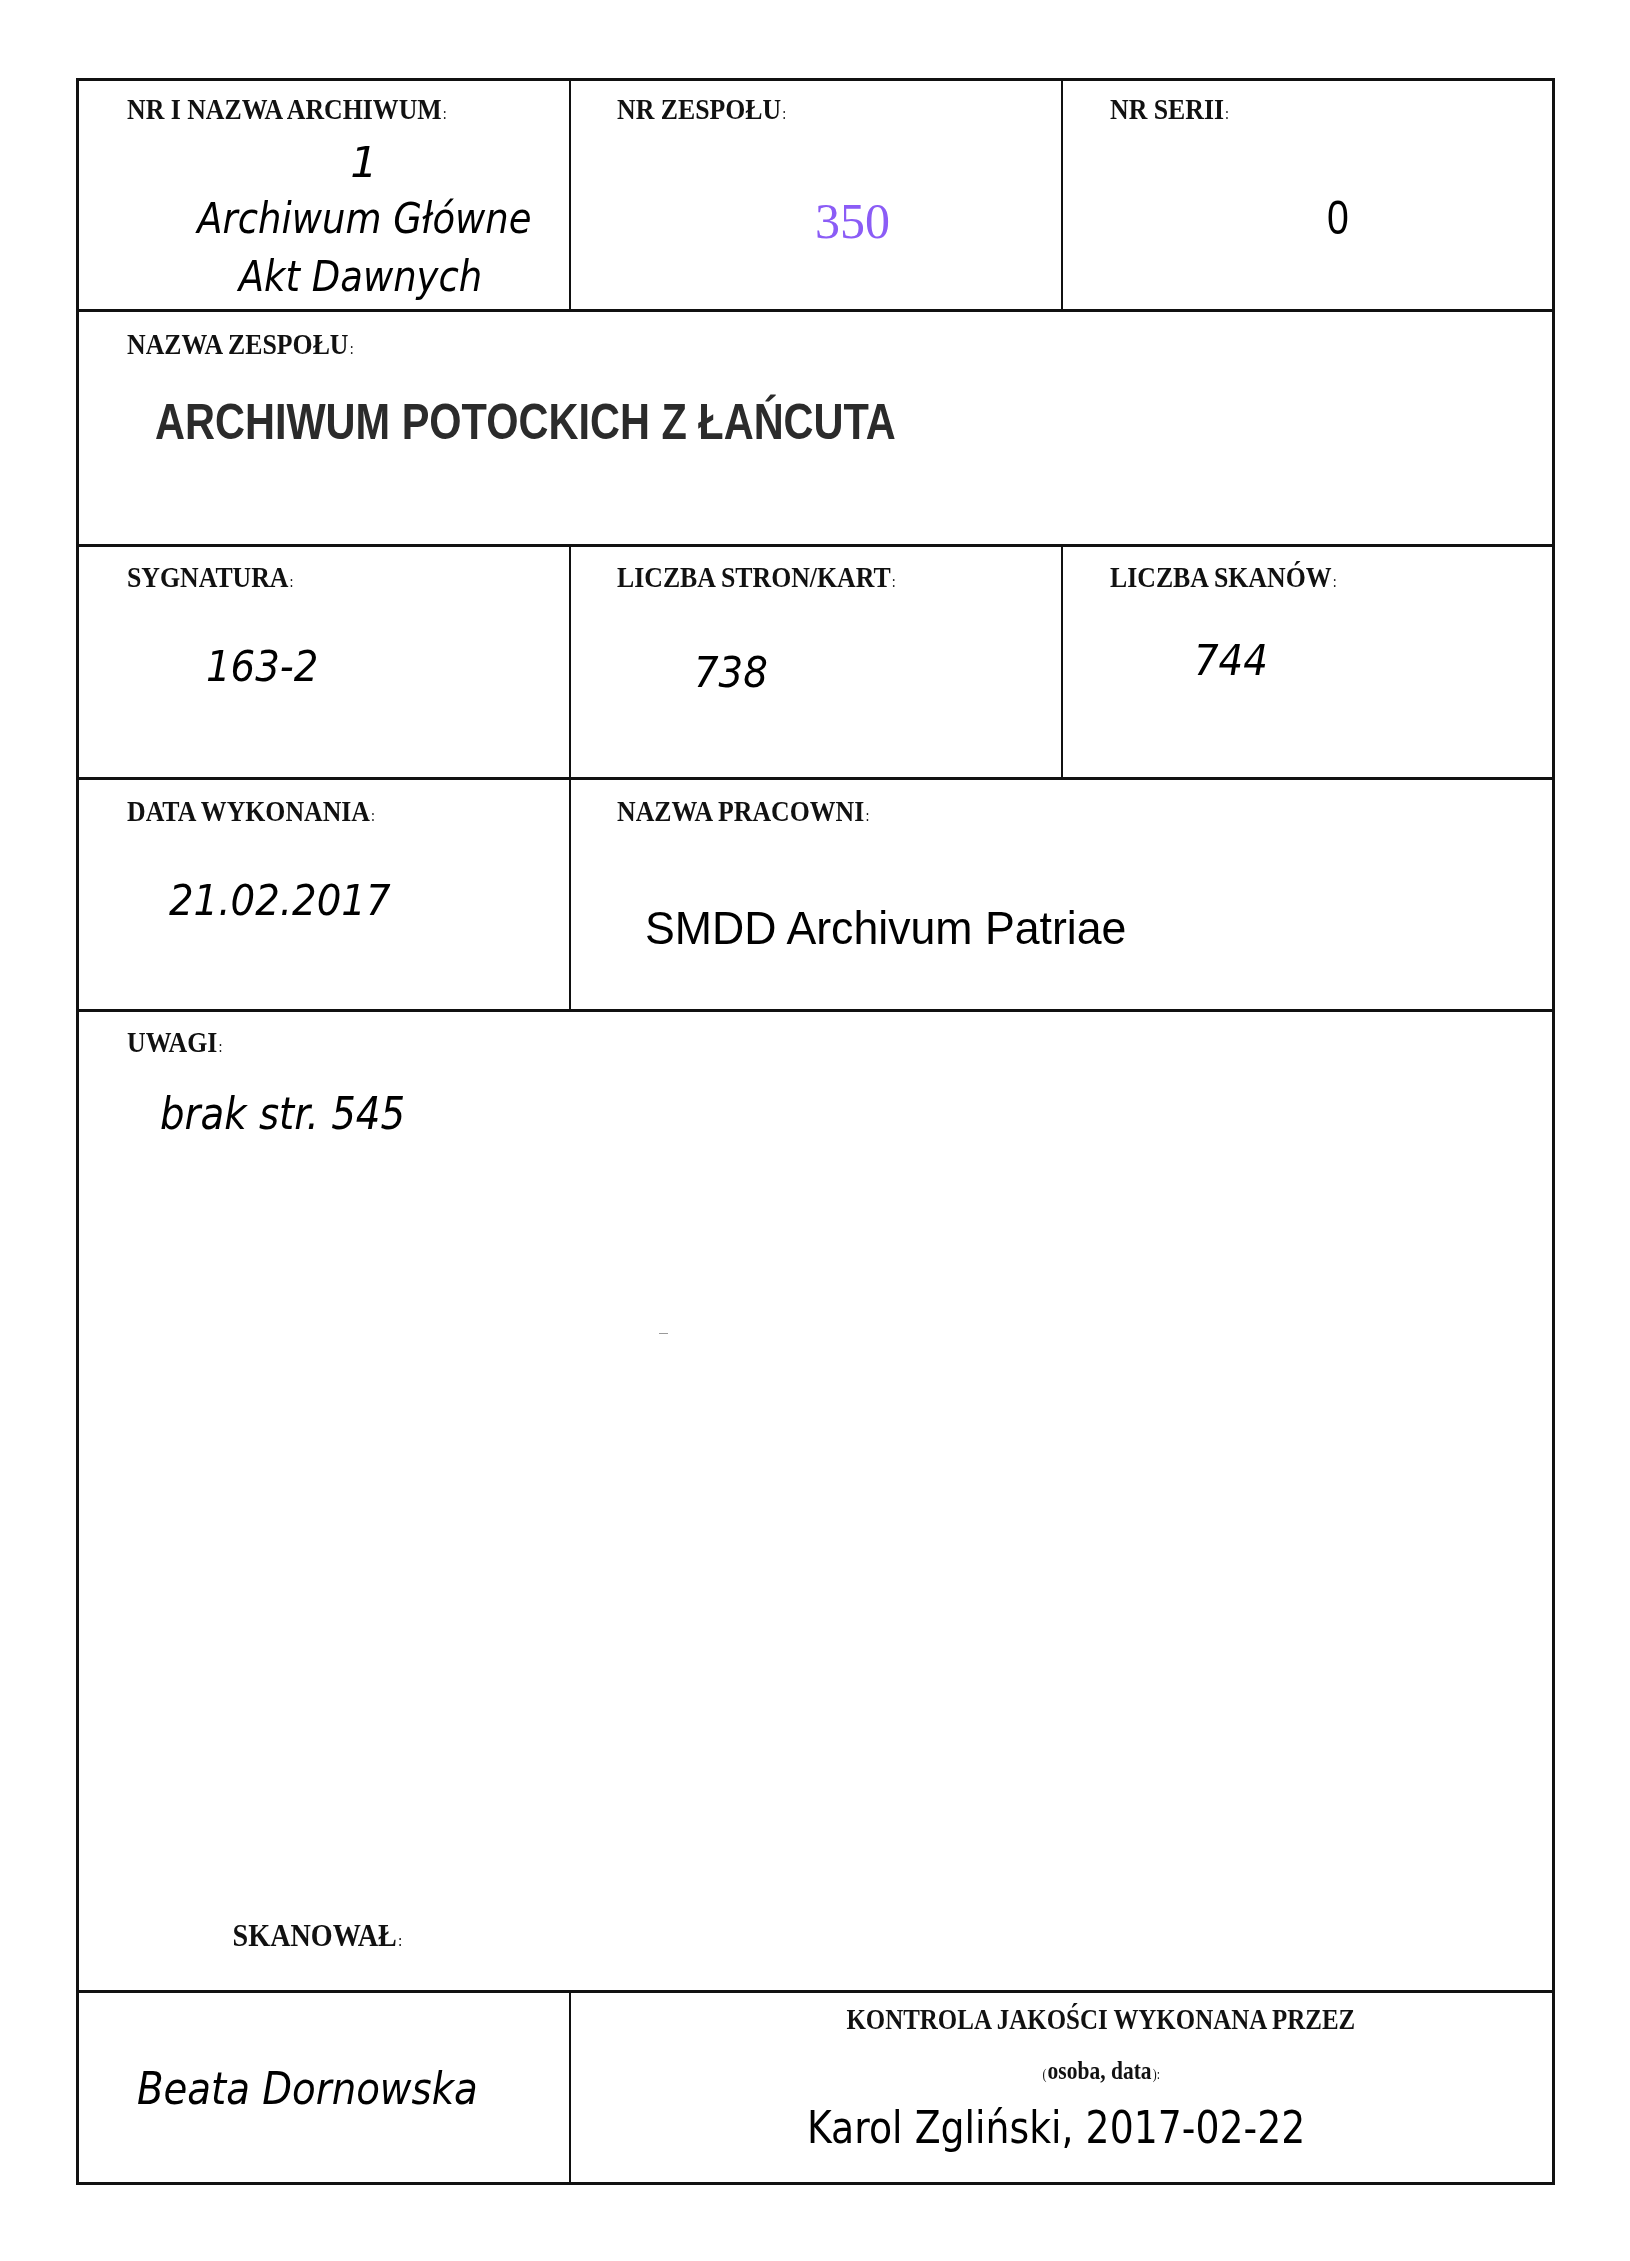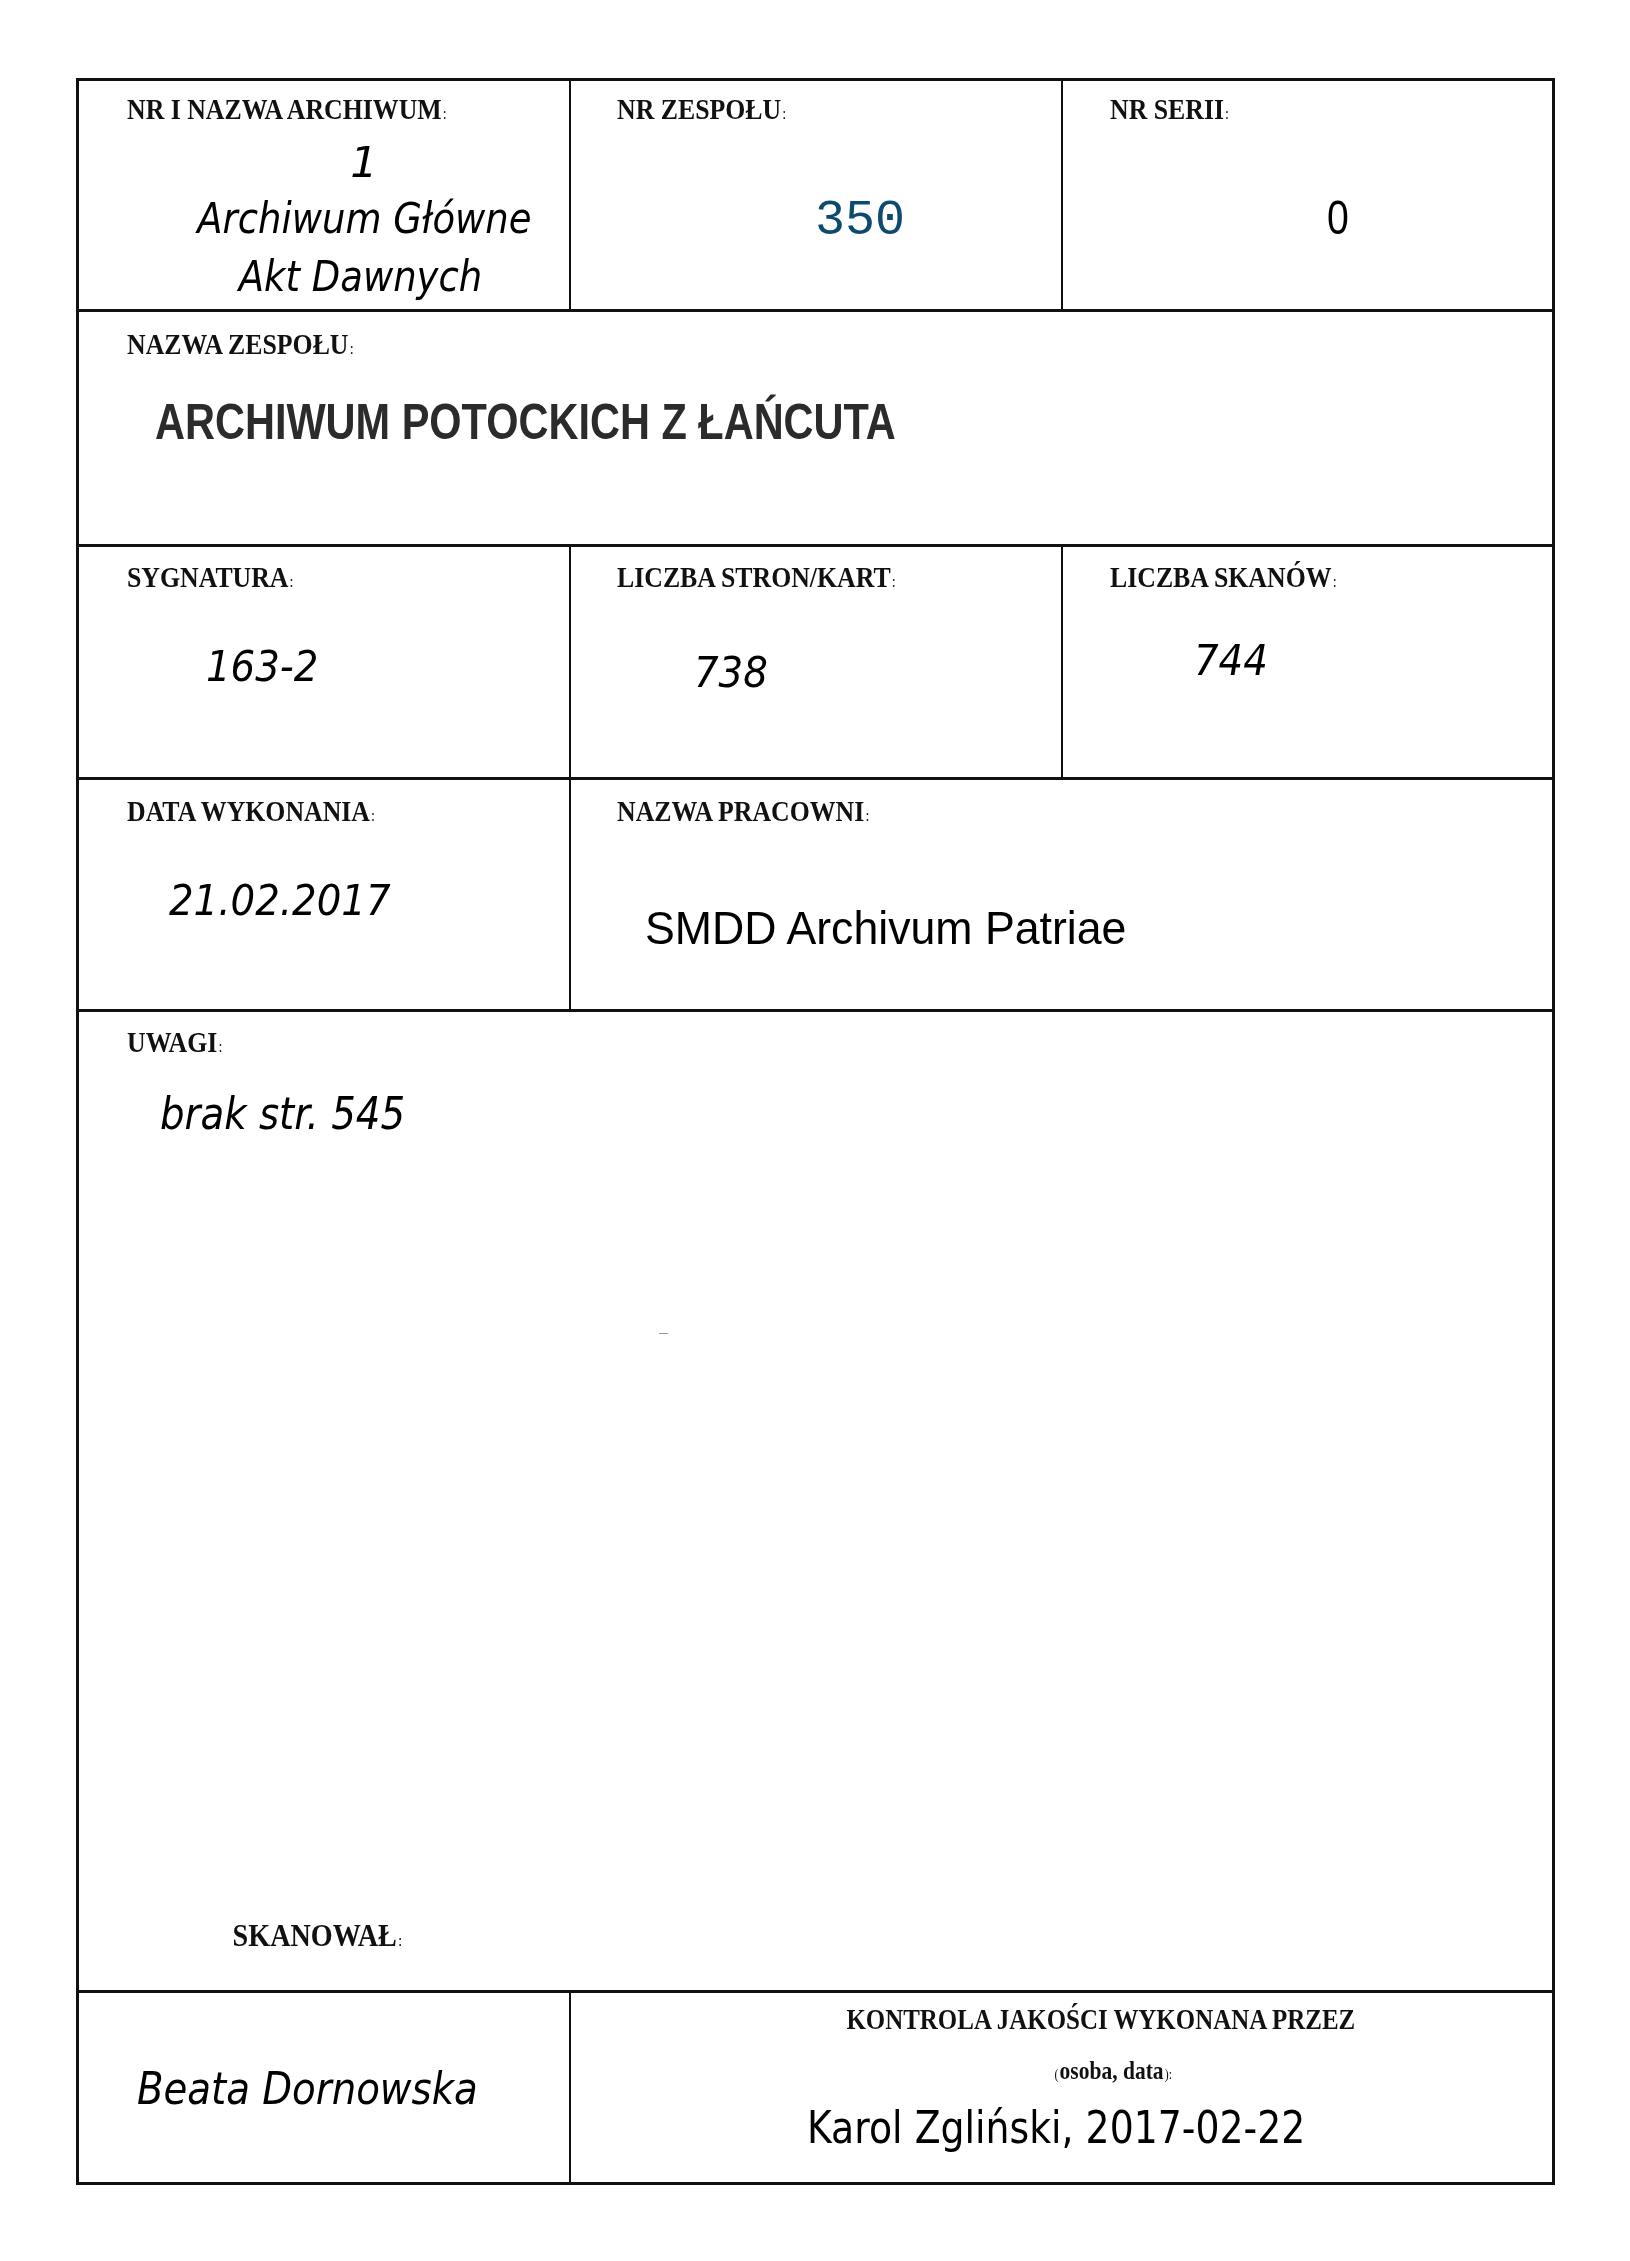"350" .val-sans { color: #0c4a6e -> #8b5cf6; font-family: Liberation Mono, monospace -> Liberation Serif, serif }
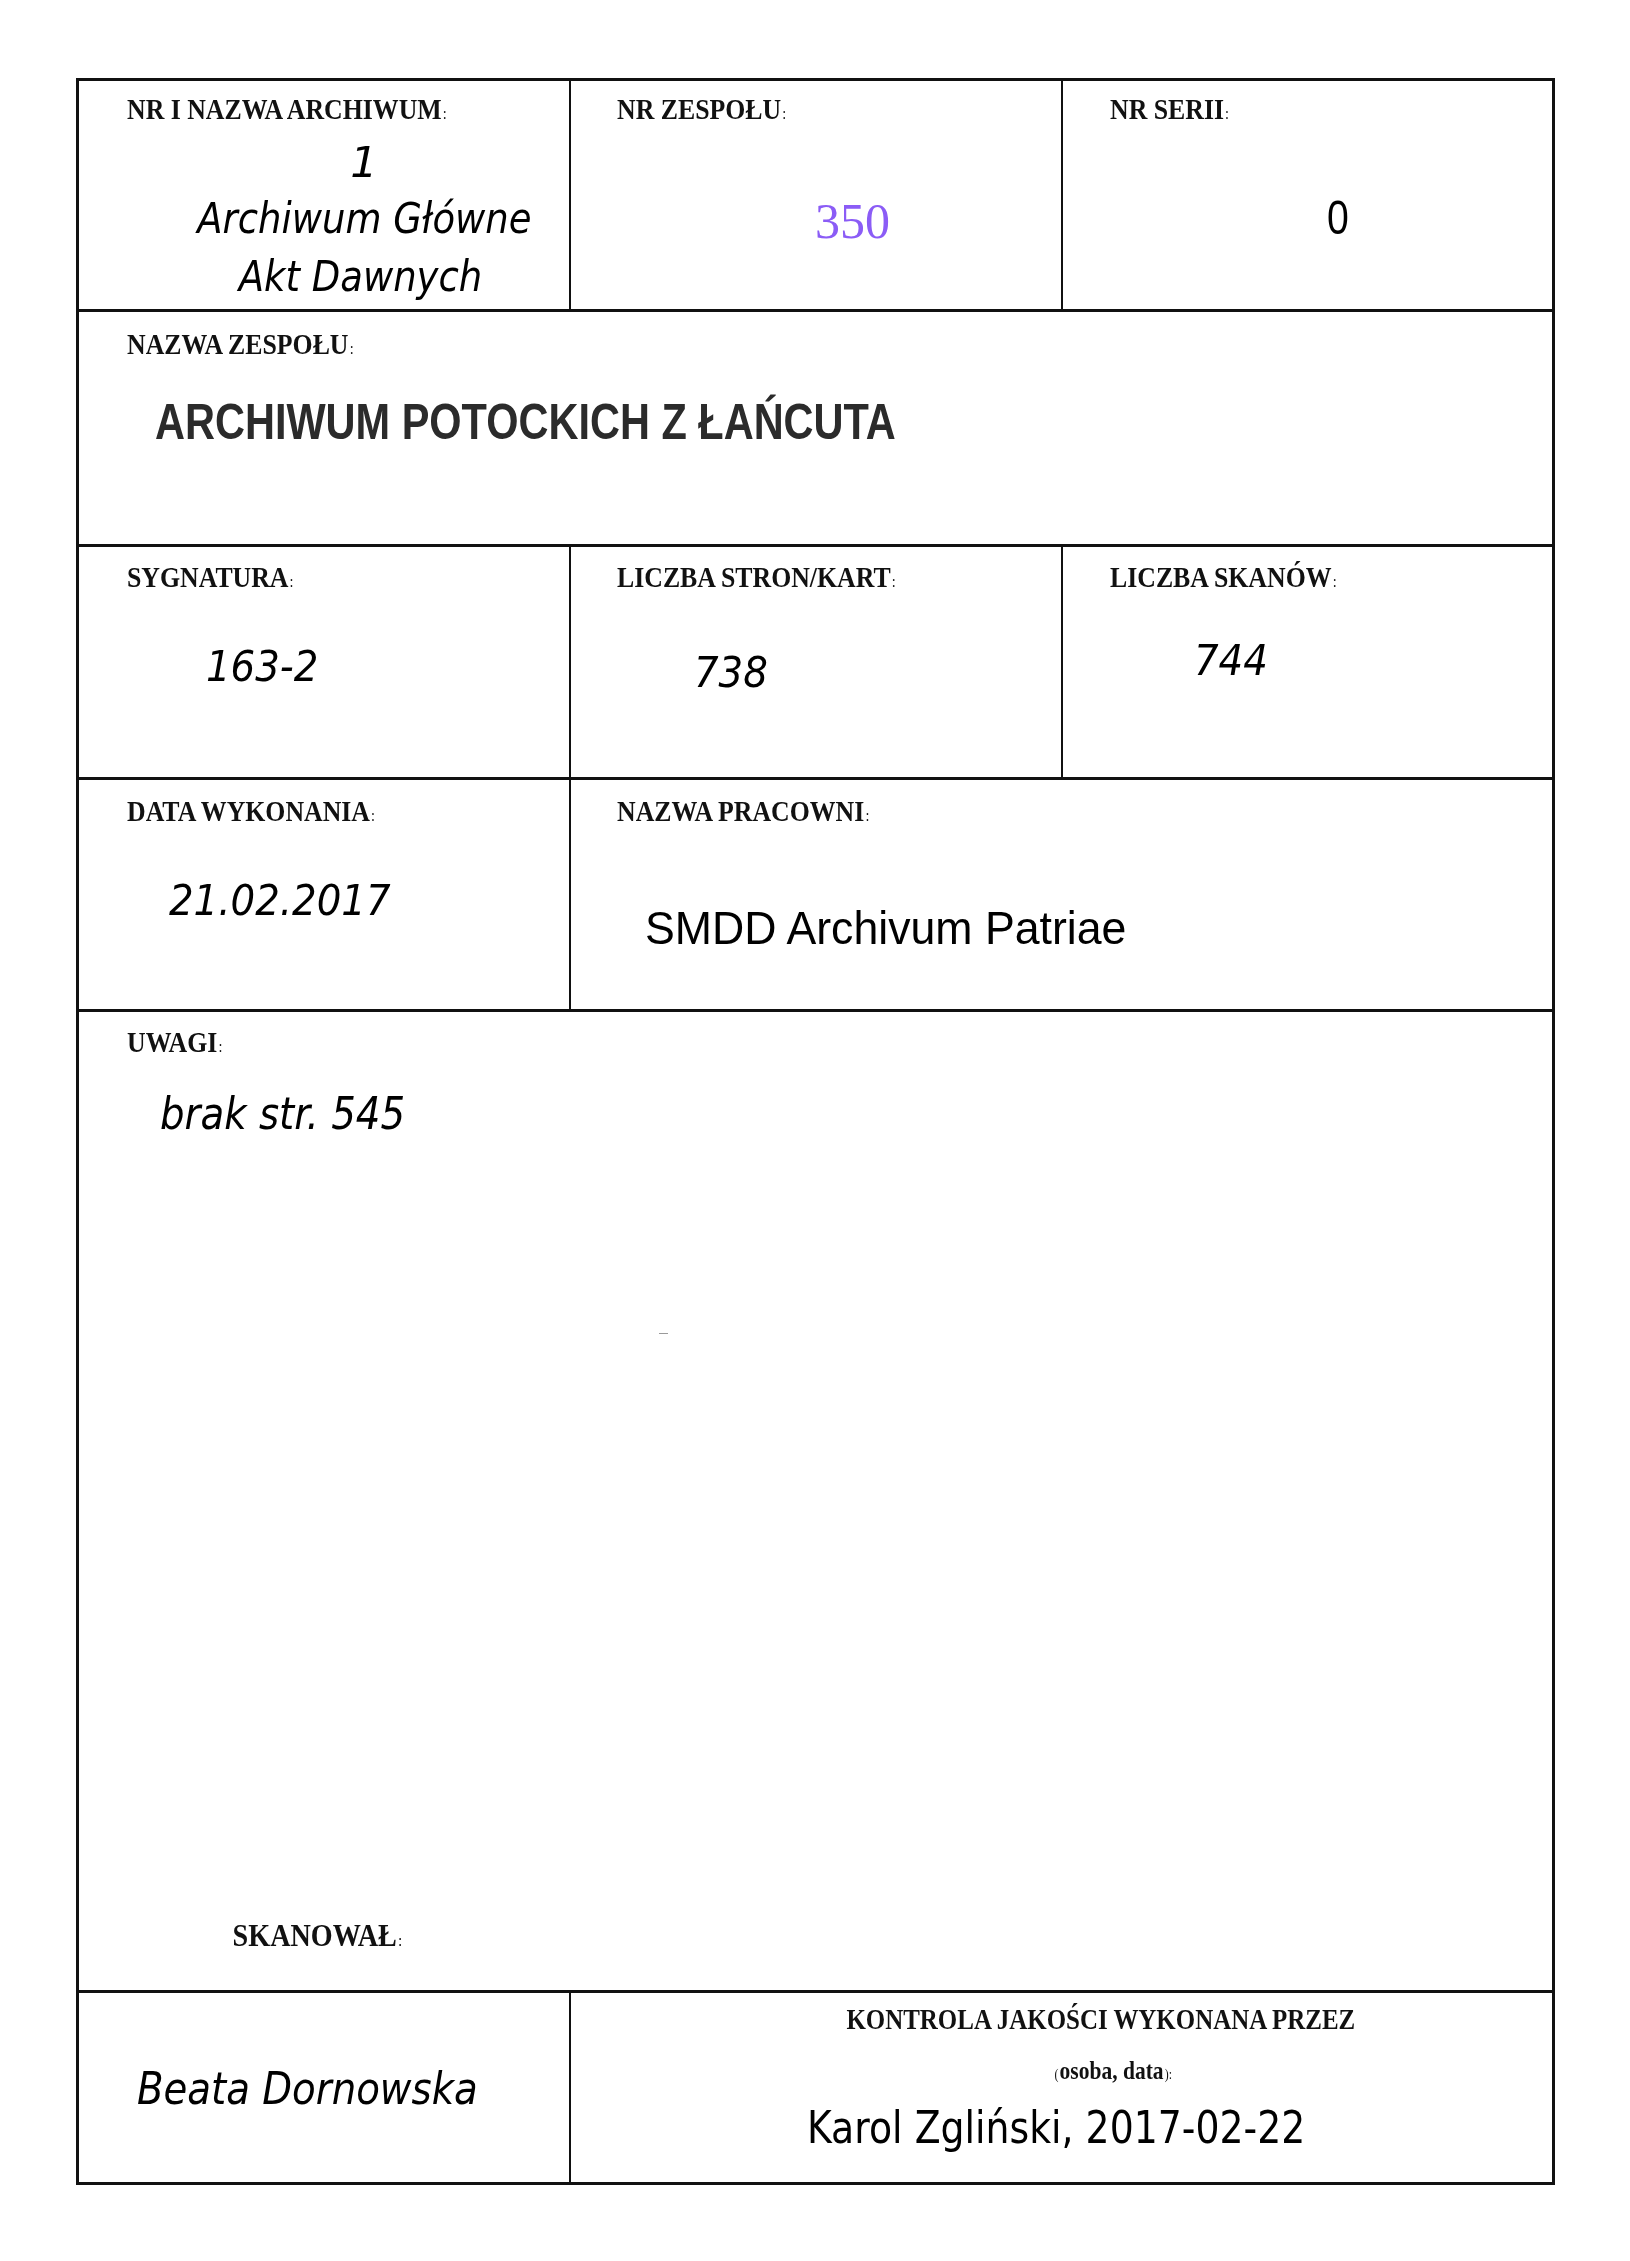"(osoba, data):" div.center-box { margin-left: 12px -> none }
